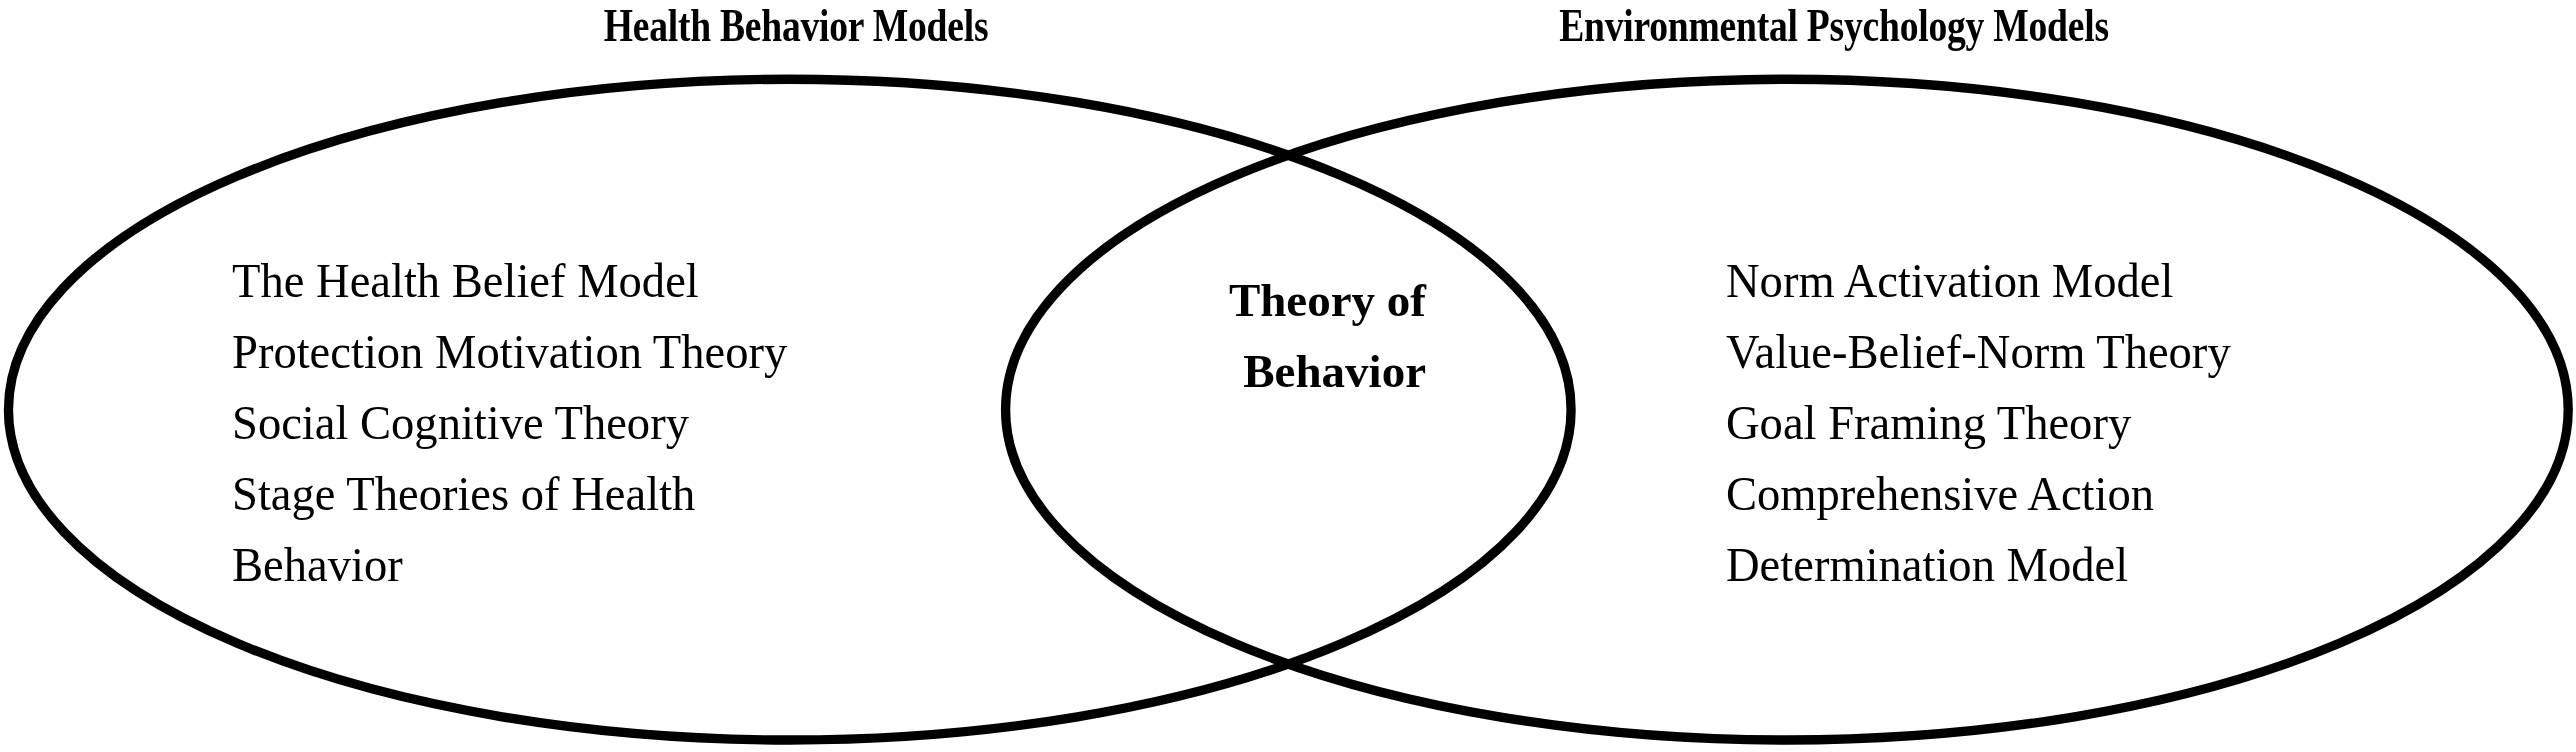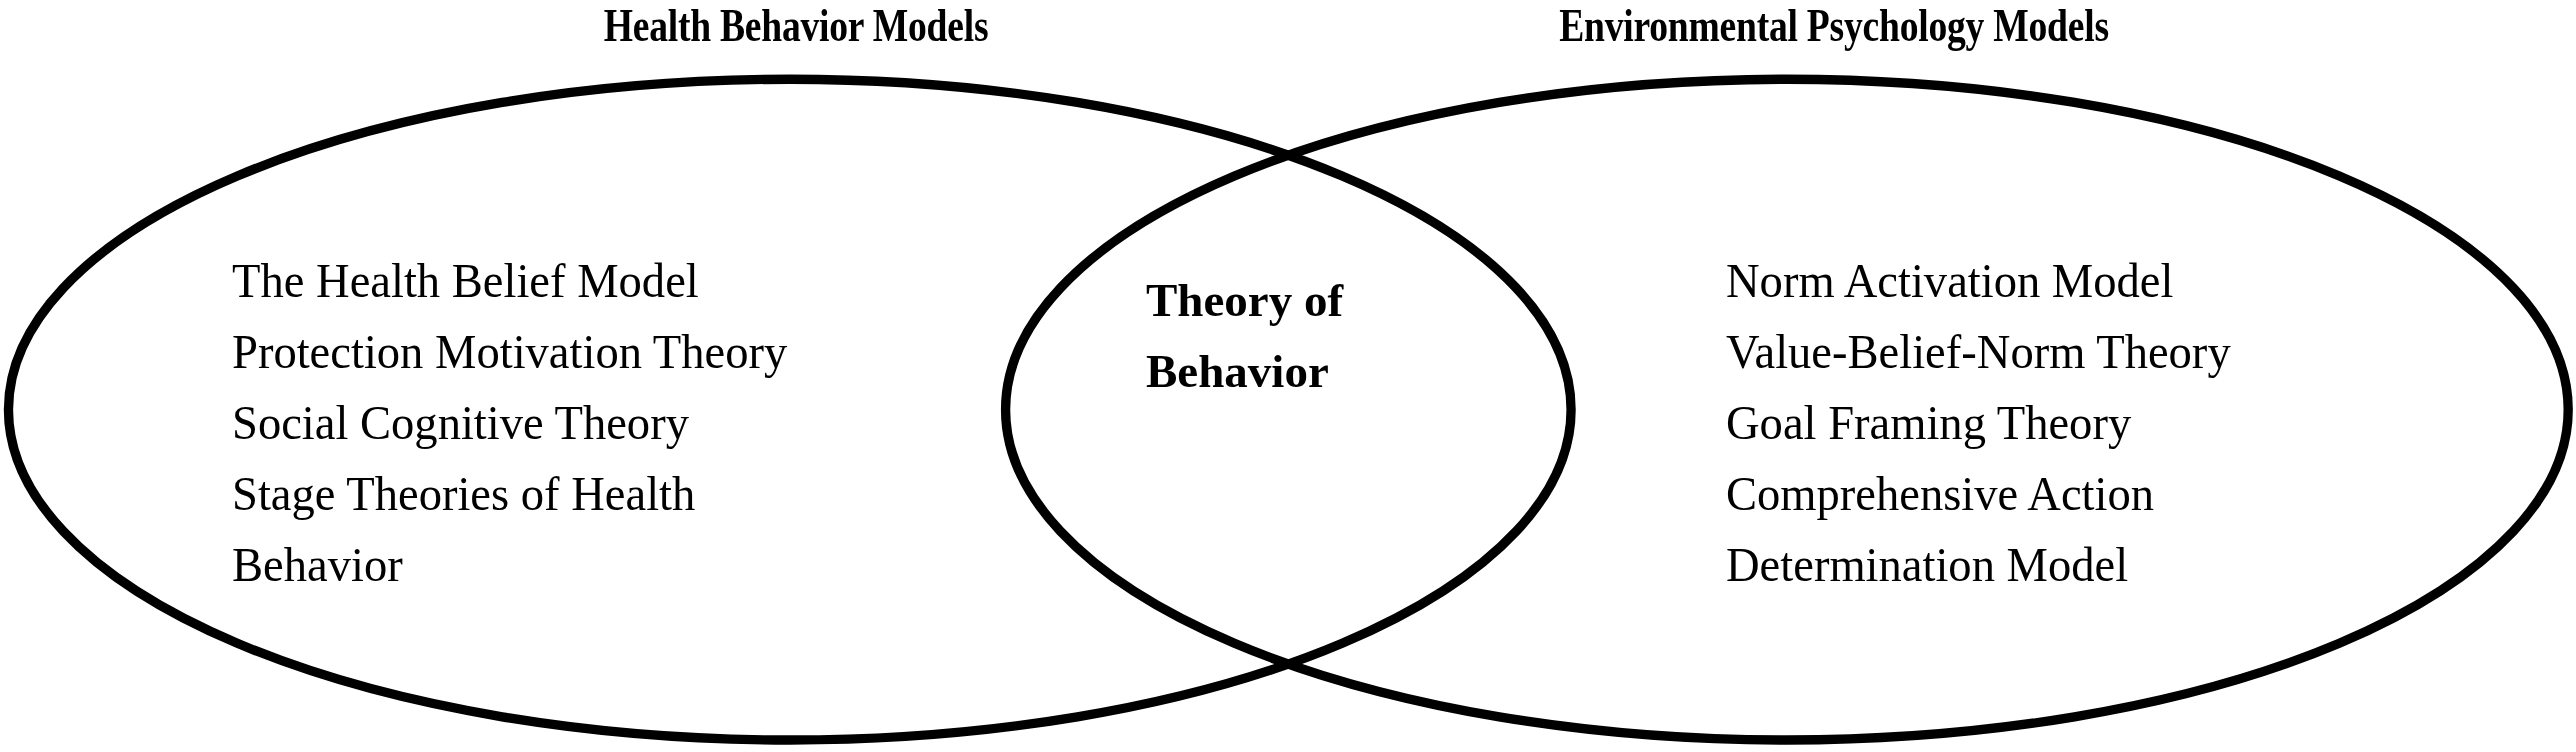"Theory of" #center-label { text-align: left -> right }
